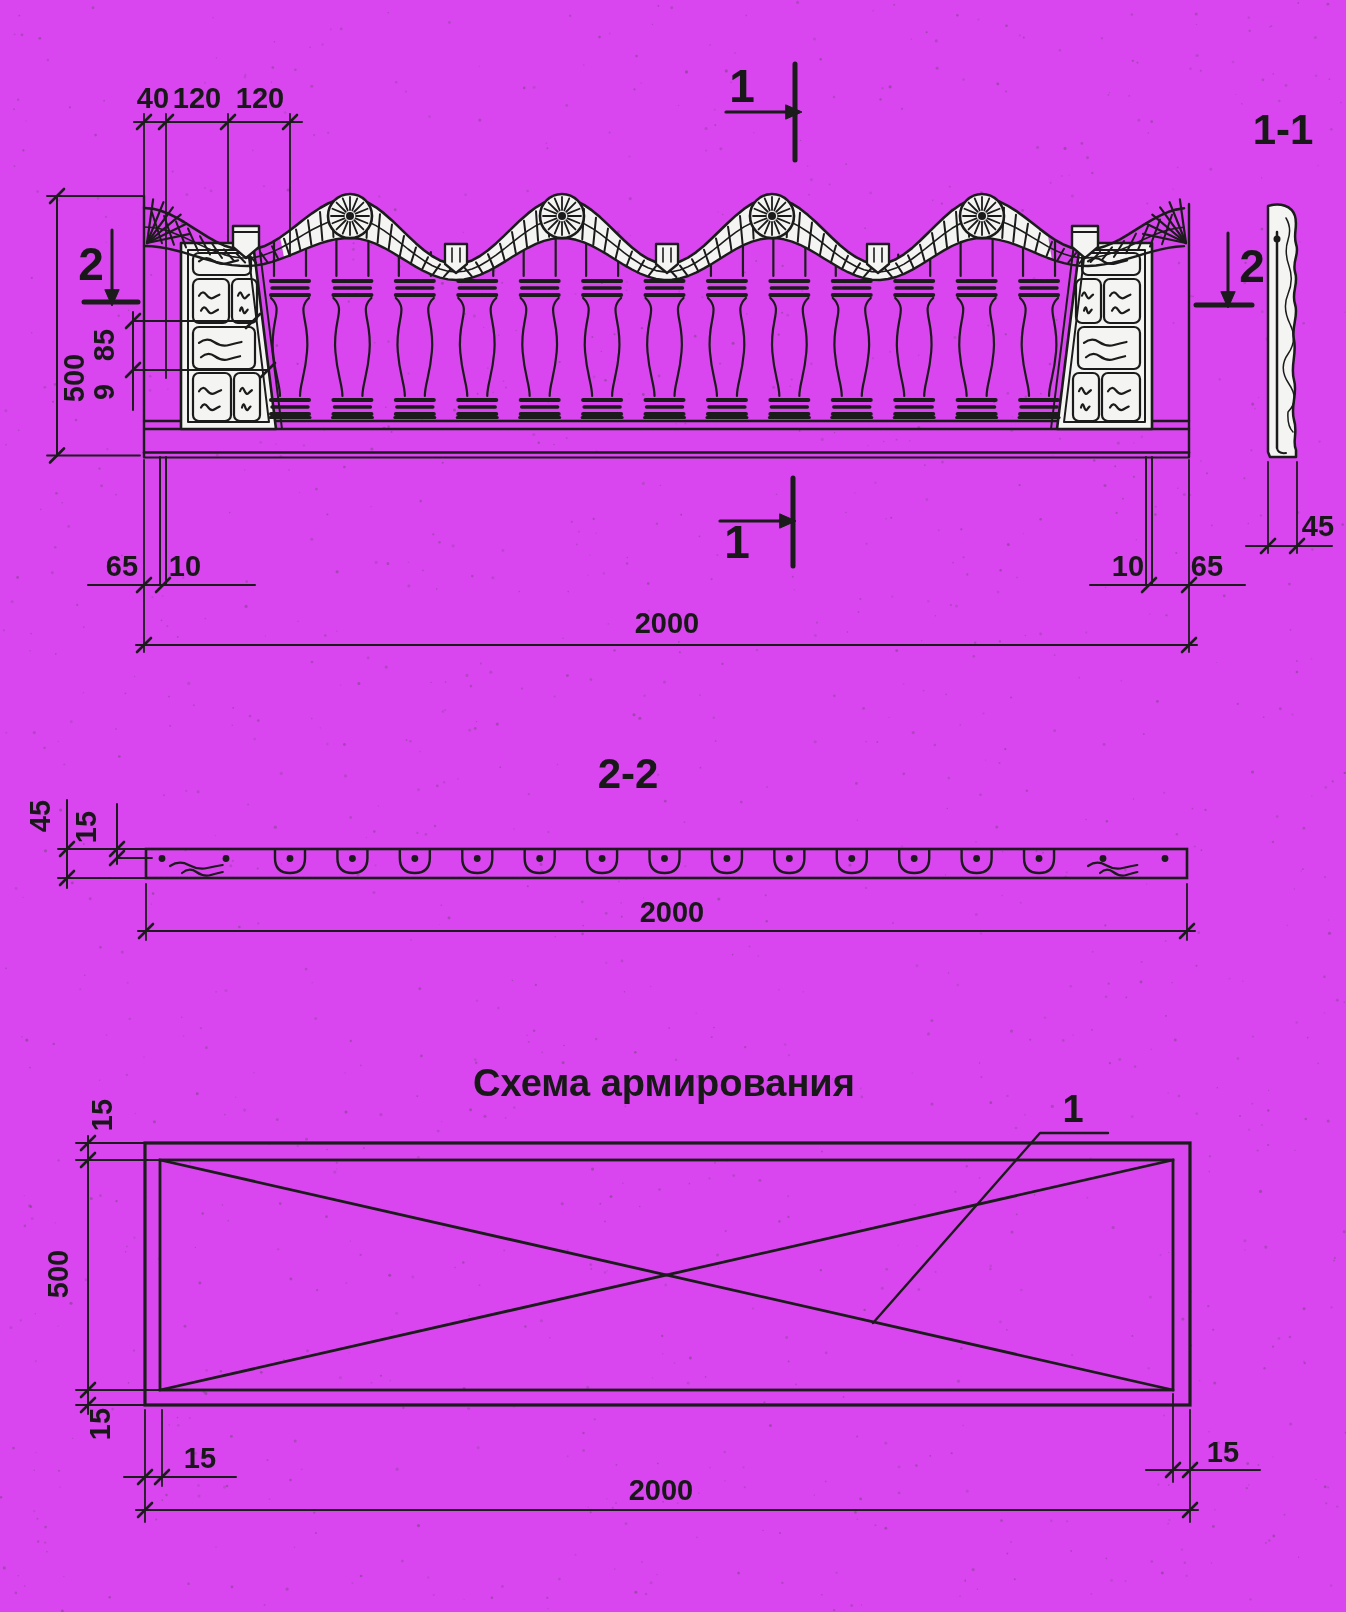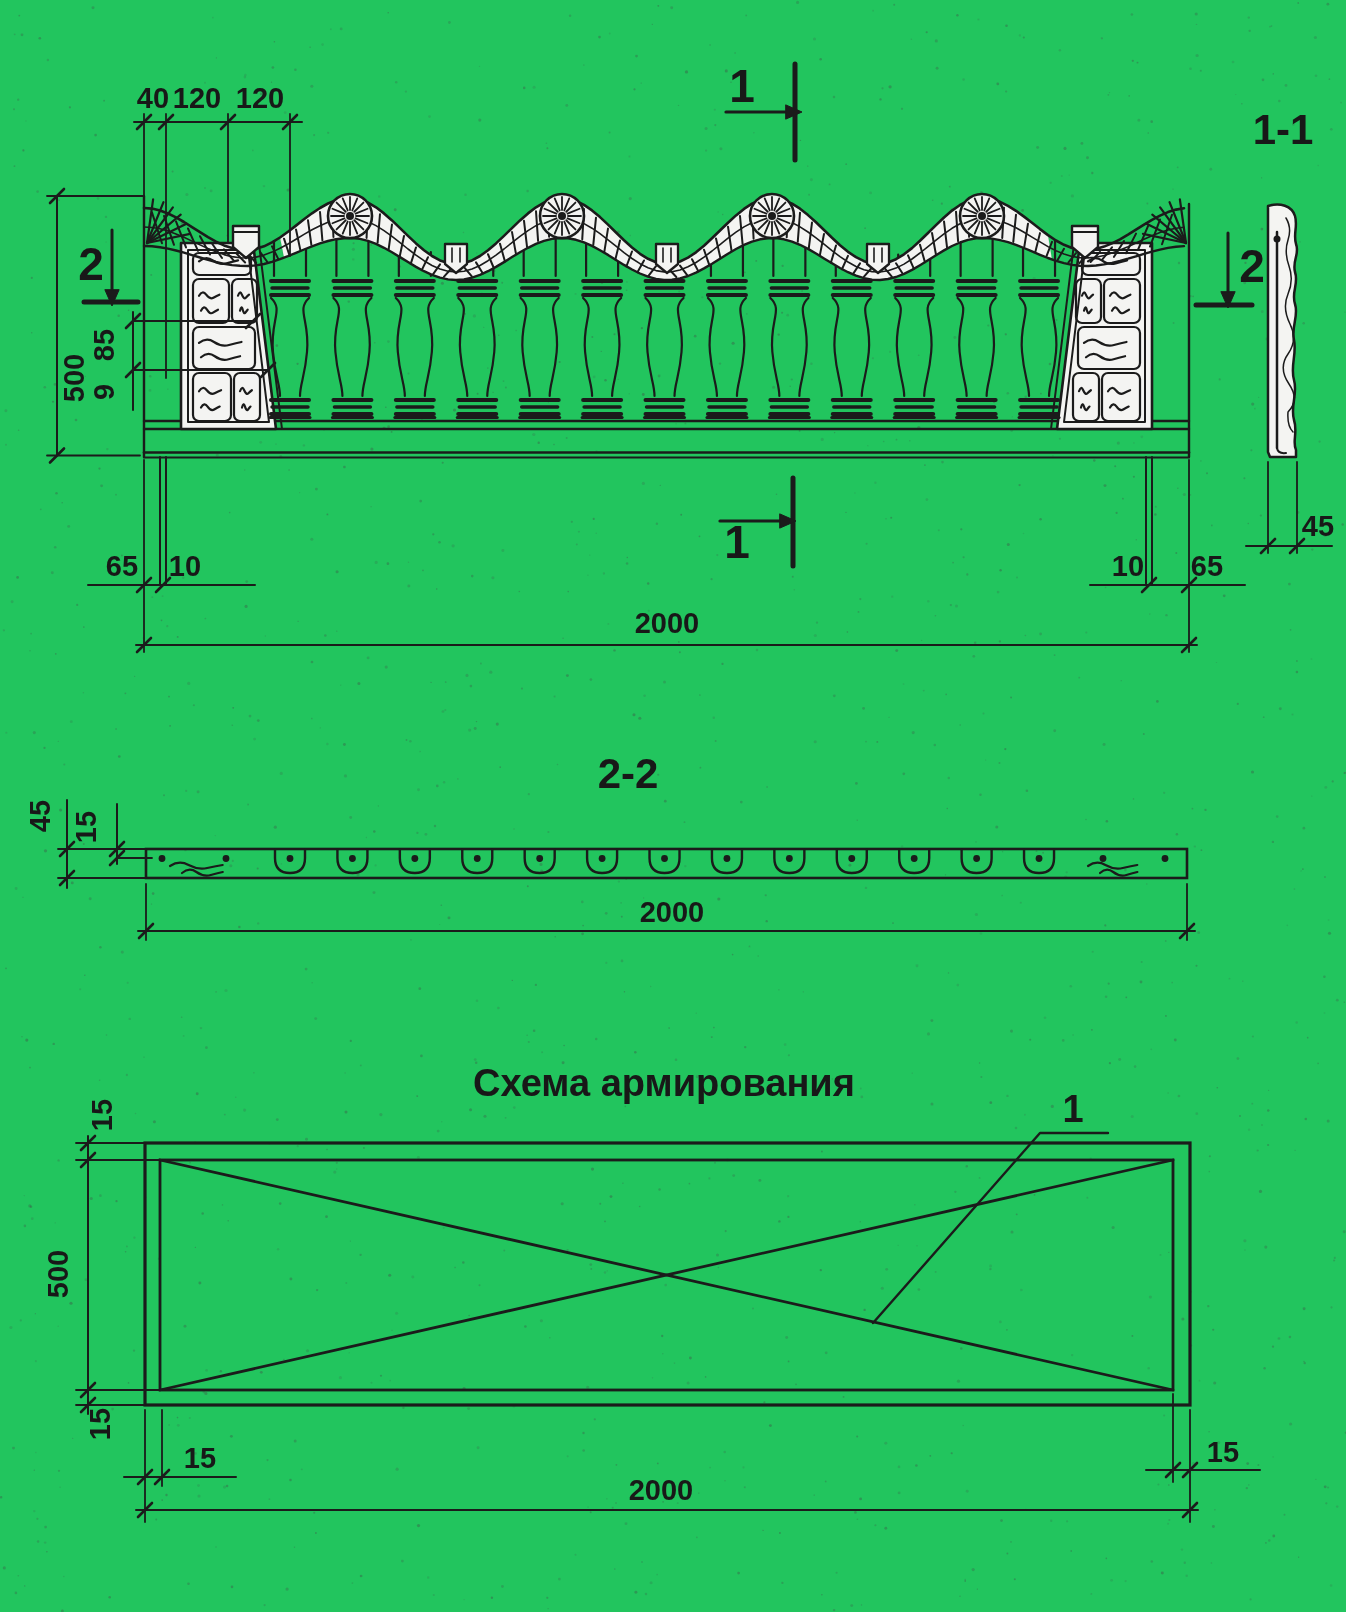"40" .page { background: #22c55e -> #d946ef }
